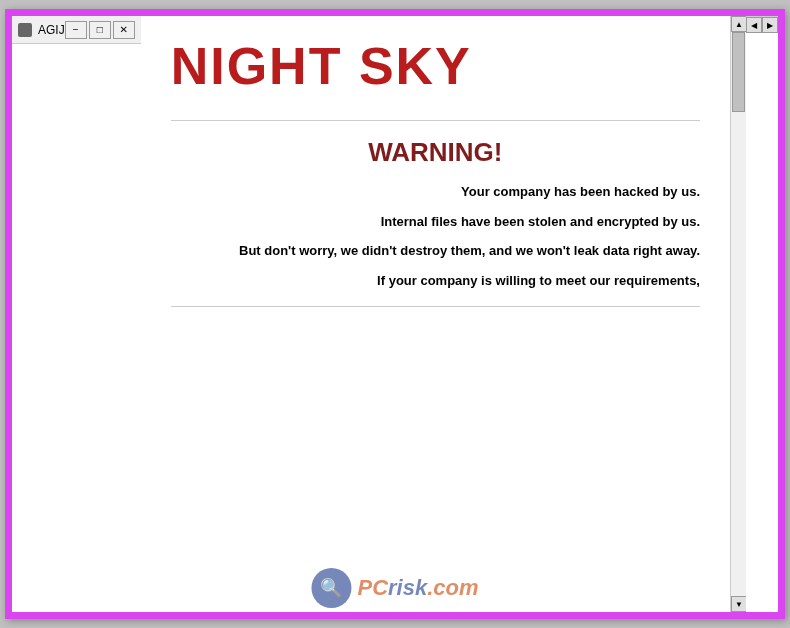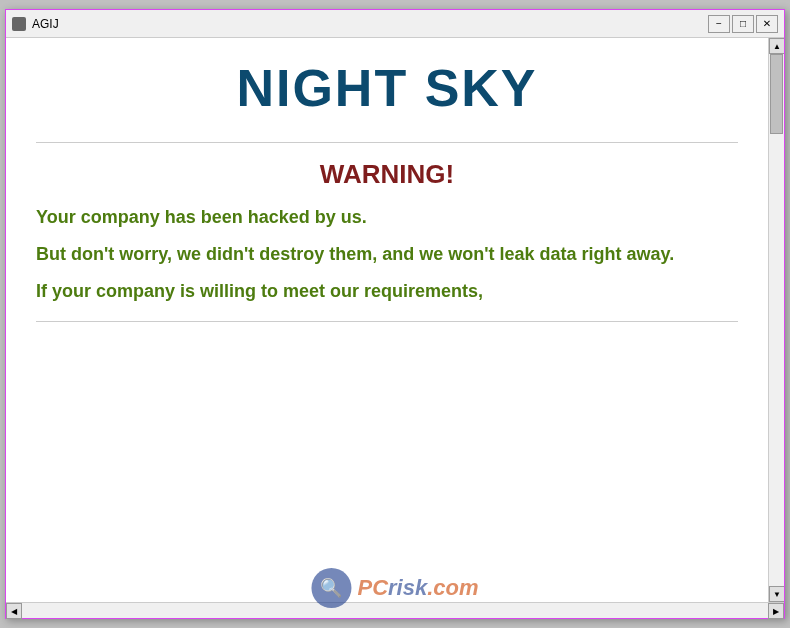"AGIJ" .window { border: 1px solid #d946ef -> 7px solid #d946ef; flex-direction: column -> row }
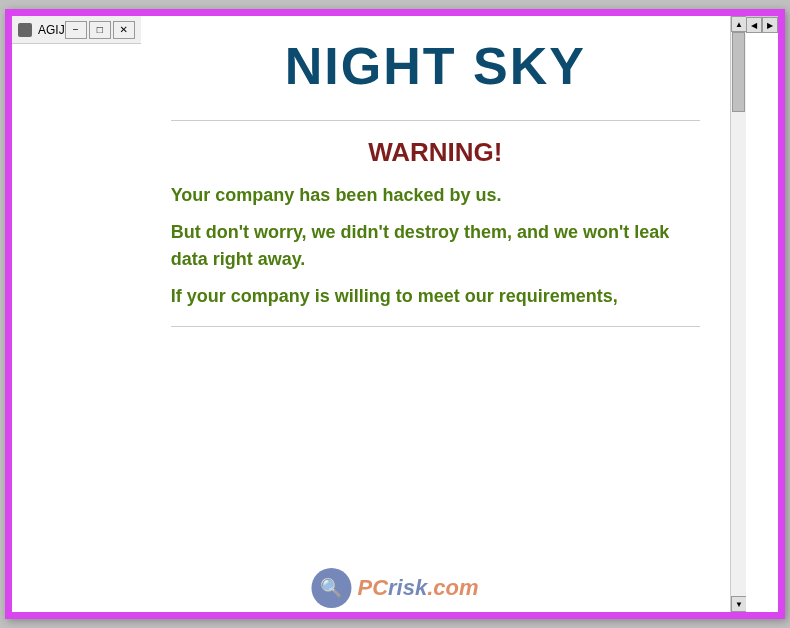"NIGHT SKY" .main-title { color: #0c4a6e -> #b91c1c; text-align: center -> none }
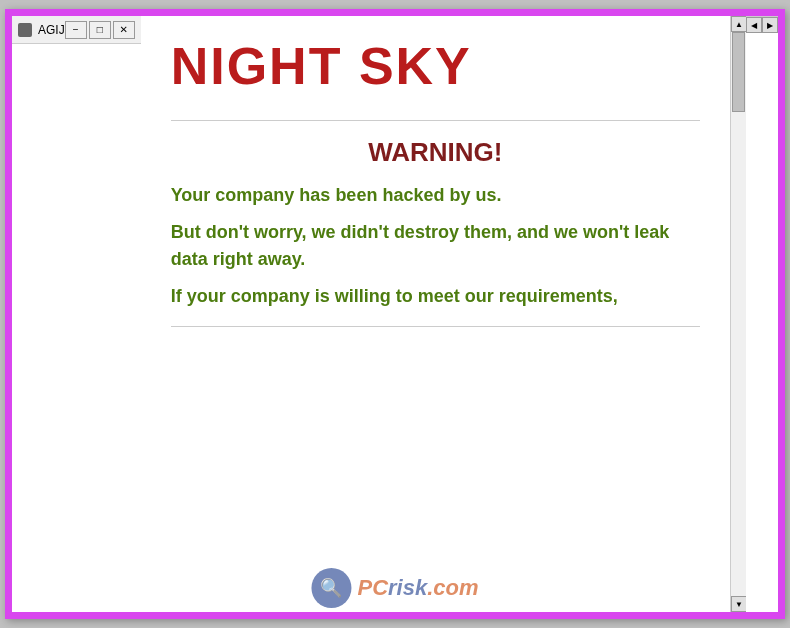"Your company has been hacked" .body-text { color: #4d7c0f -> #000000; font-size: 18px -> 13px; text-align: left -> right }
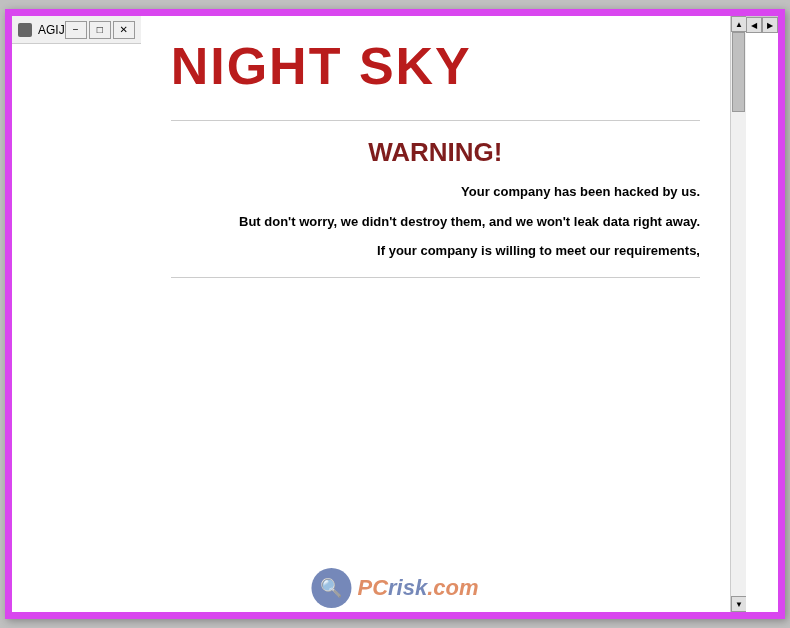"Internal files have been stolen" p.body-text { html: none -> <p>Internal files have been stolen and encrypted by us.</p> }
